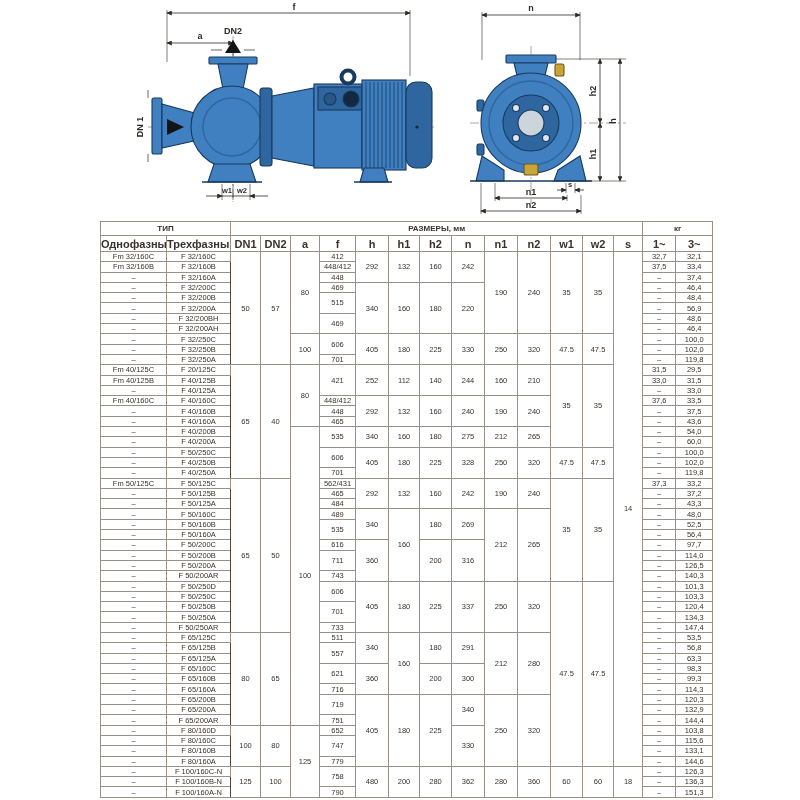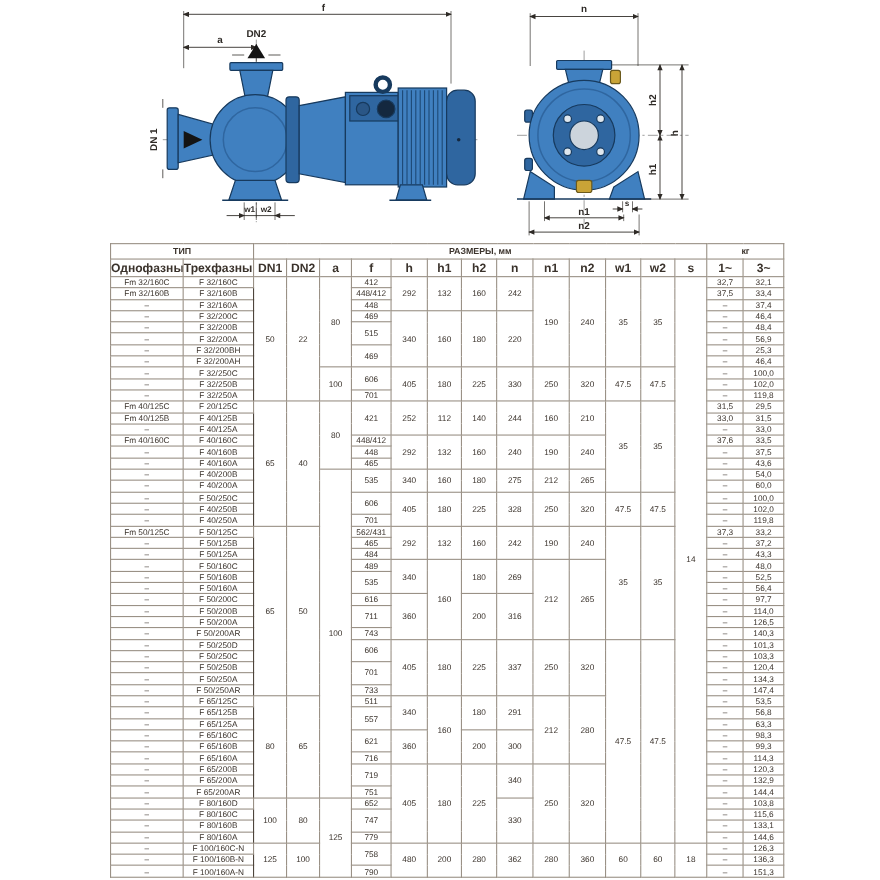"22" td.sec { text: 22 -> 57 }
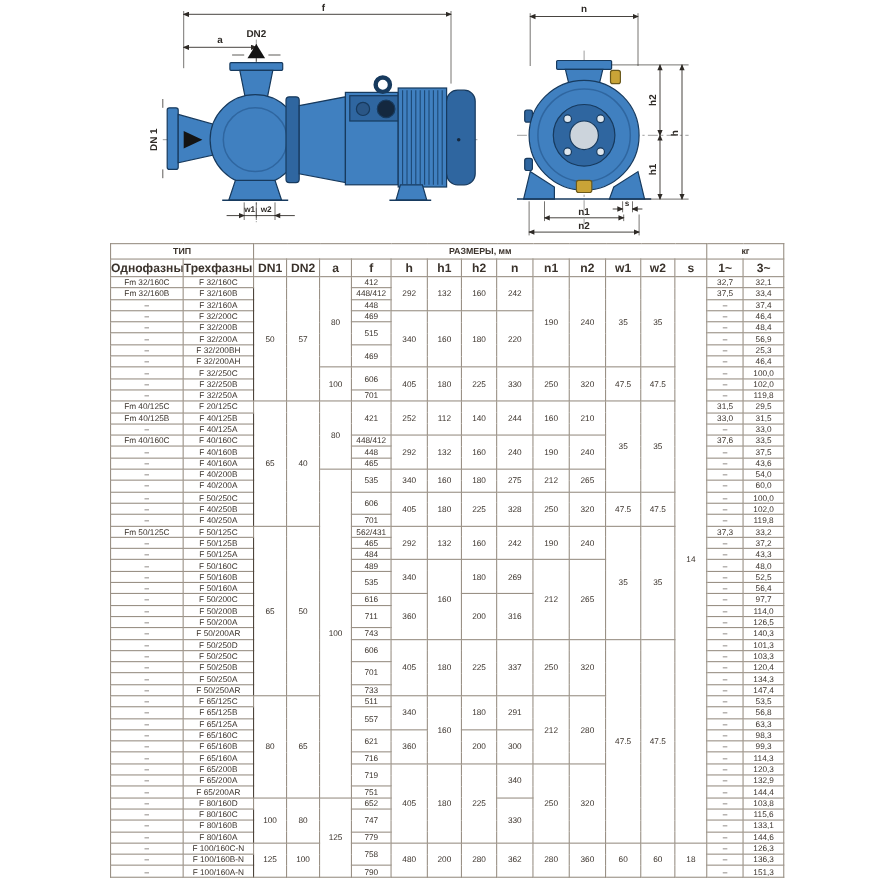"25,3" td.kg { text: 25,3 -> 48,6 }
